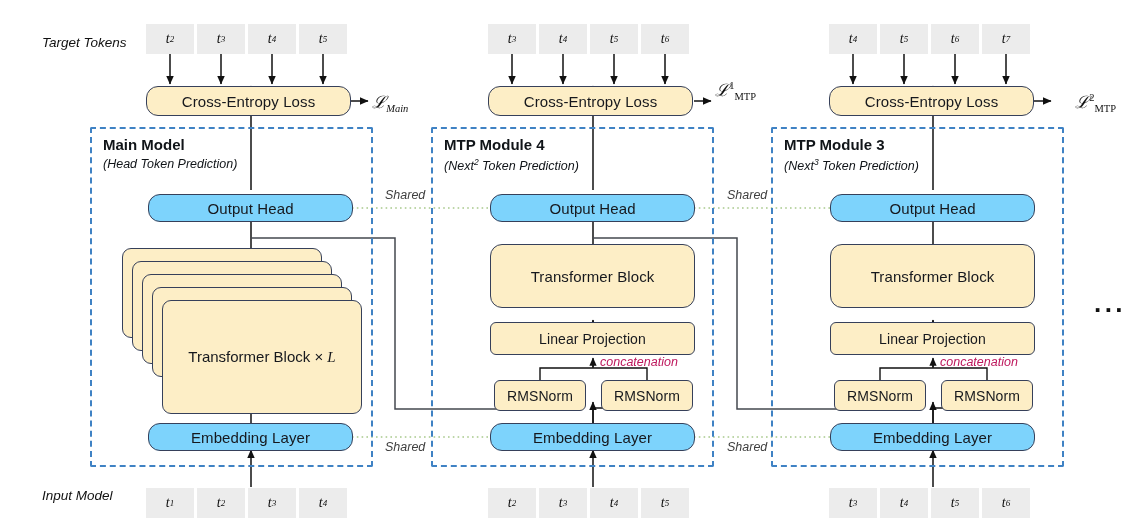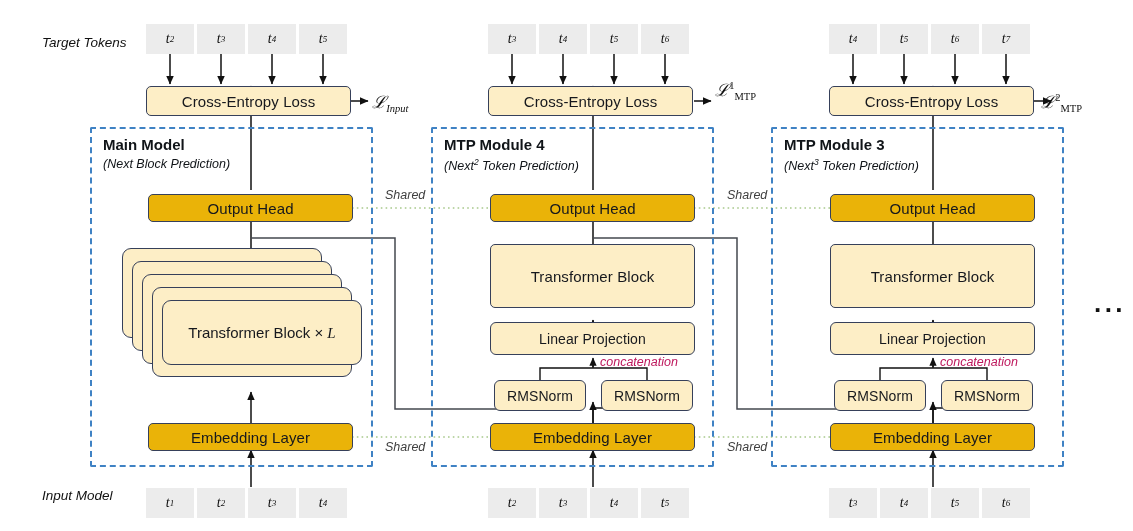"Cross-Entropy Loss" .node { border-radius: 5px -> 12px }
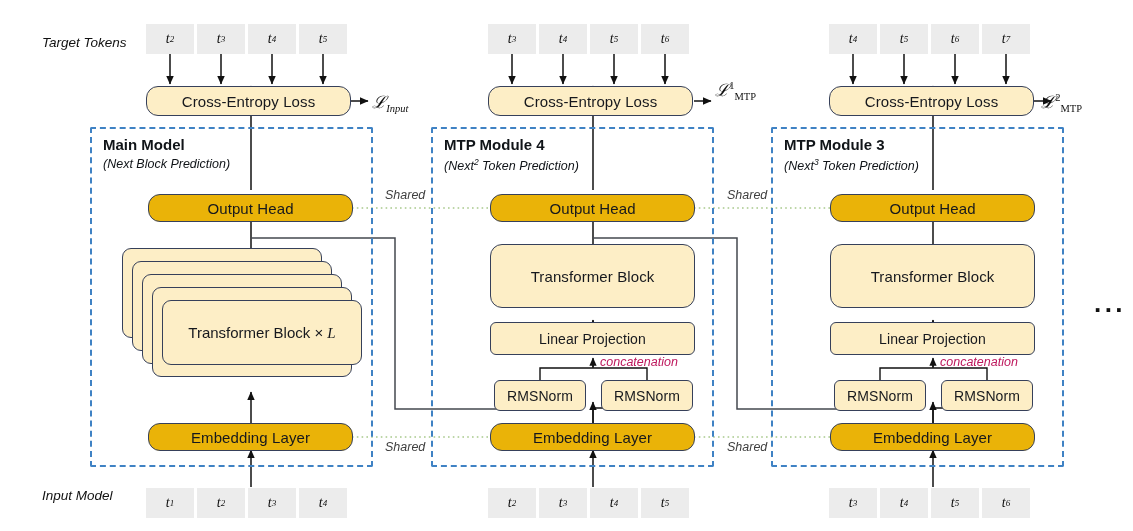"Input" span.sbx { text: Input -> Main }
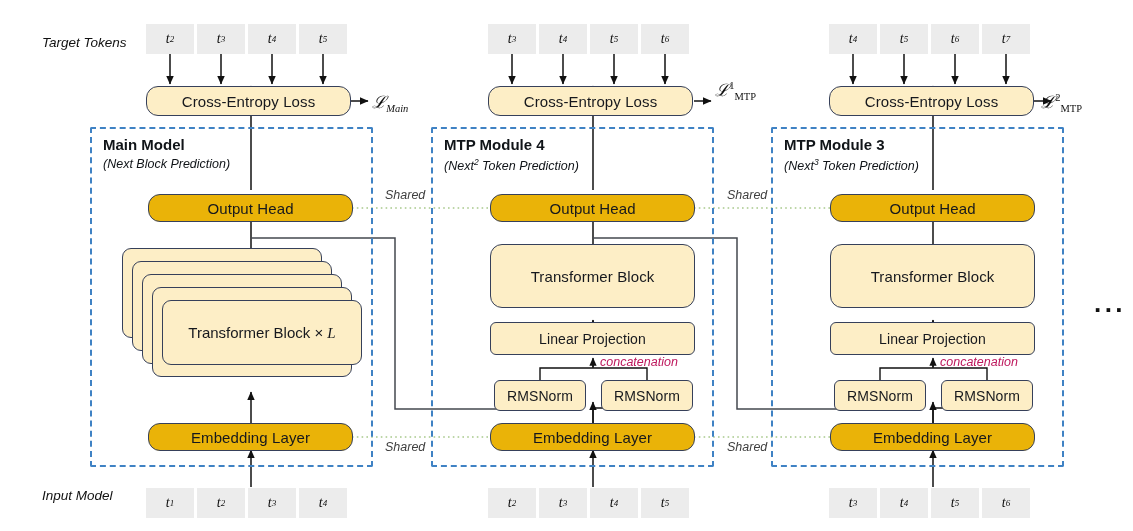"ℒ2MTP" div.loss { left: 1041px -> 1075px }
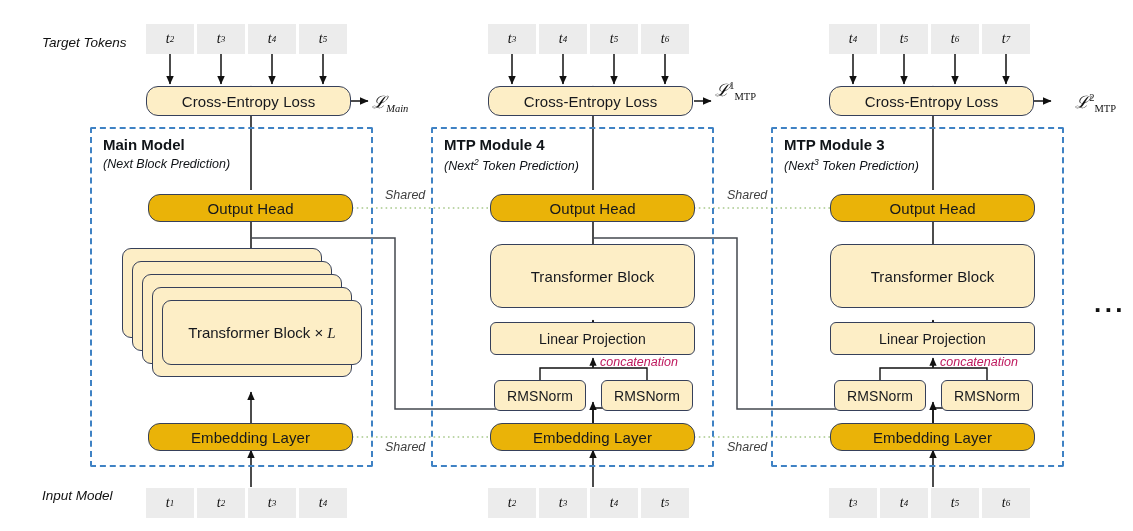"(Next Block Prediction)" div.mod-sub { text: Next Block -> Head Token }
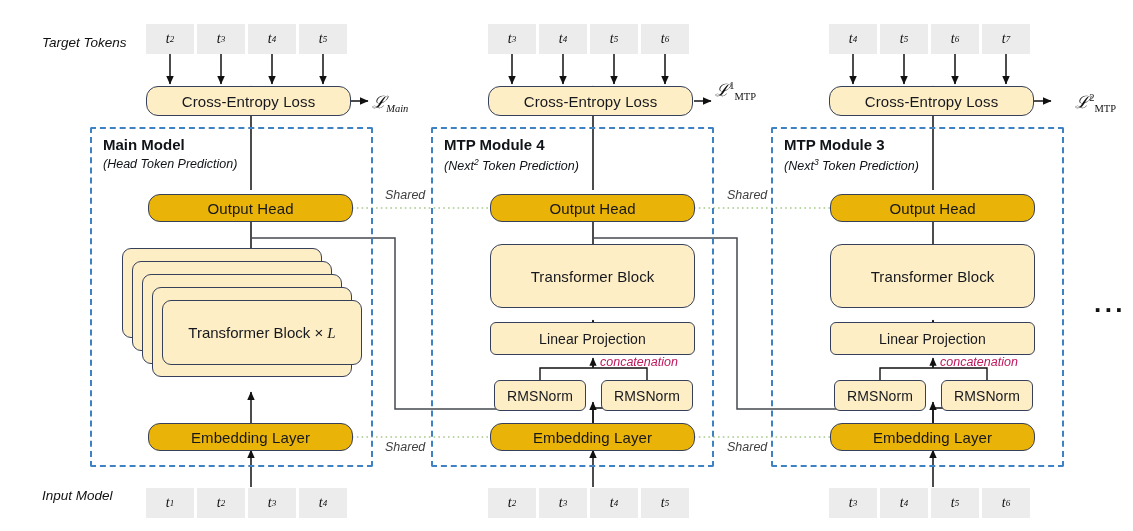"Output Head" .green { background: #eab308 -> #7dd3fc }
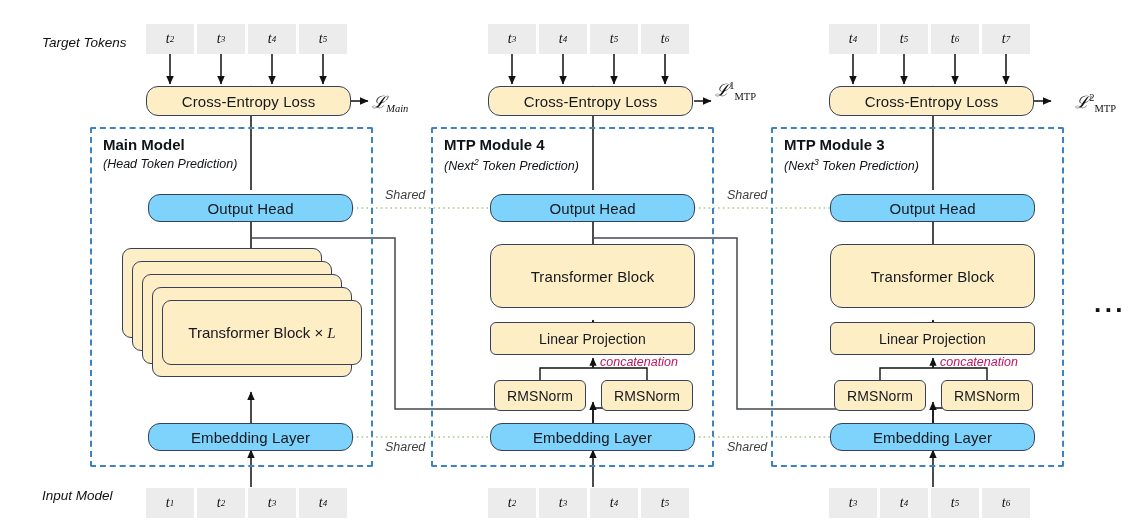"Transformer Block × L" div.stackcard { height: 65px -> 114px }
